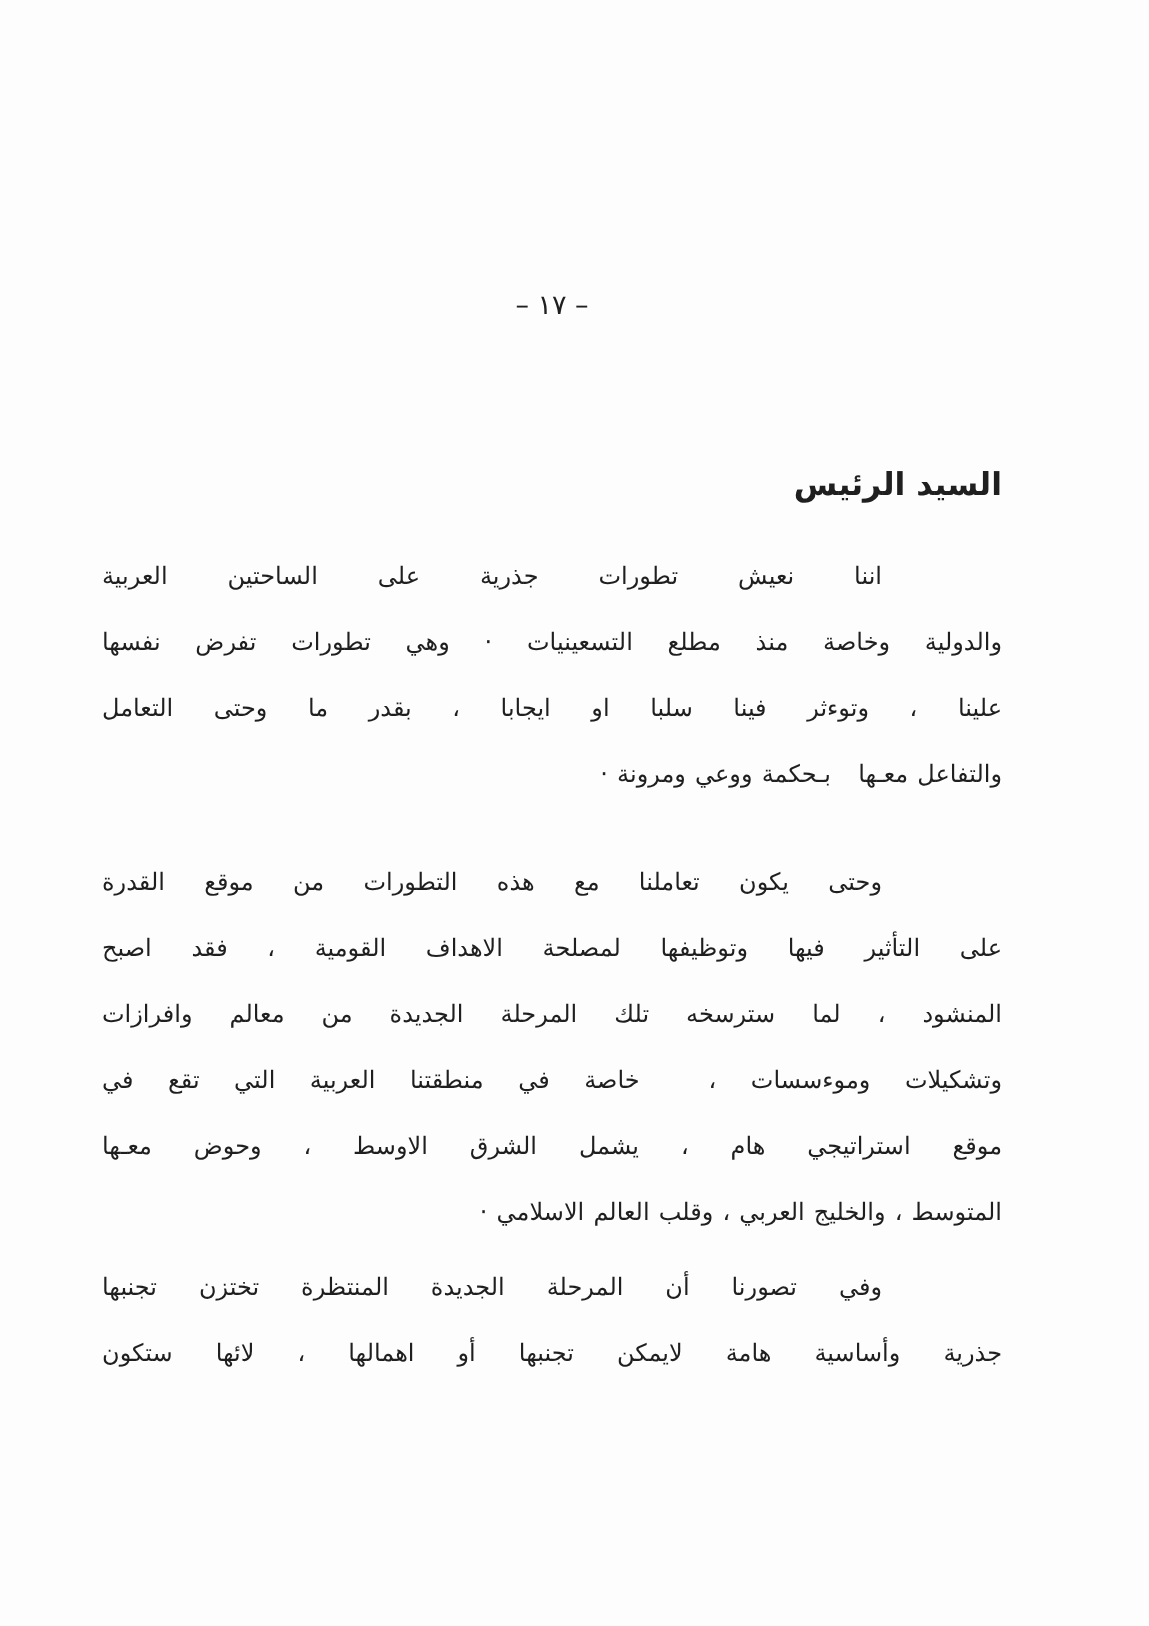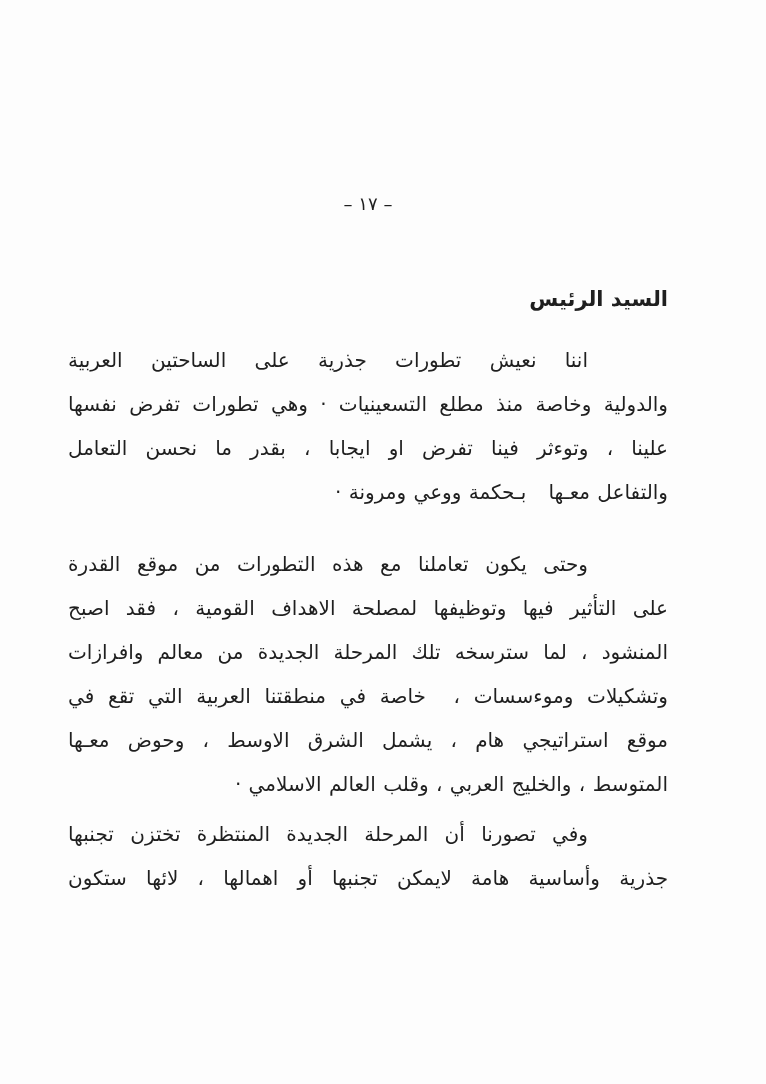"السيد الرئيس" .content { top: 284px -> 308px }
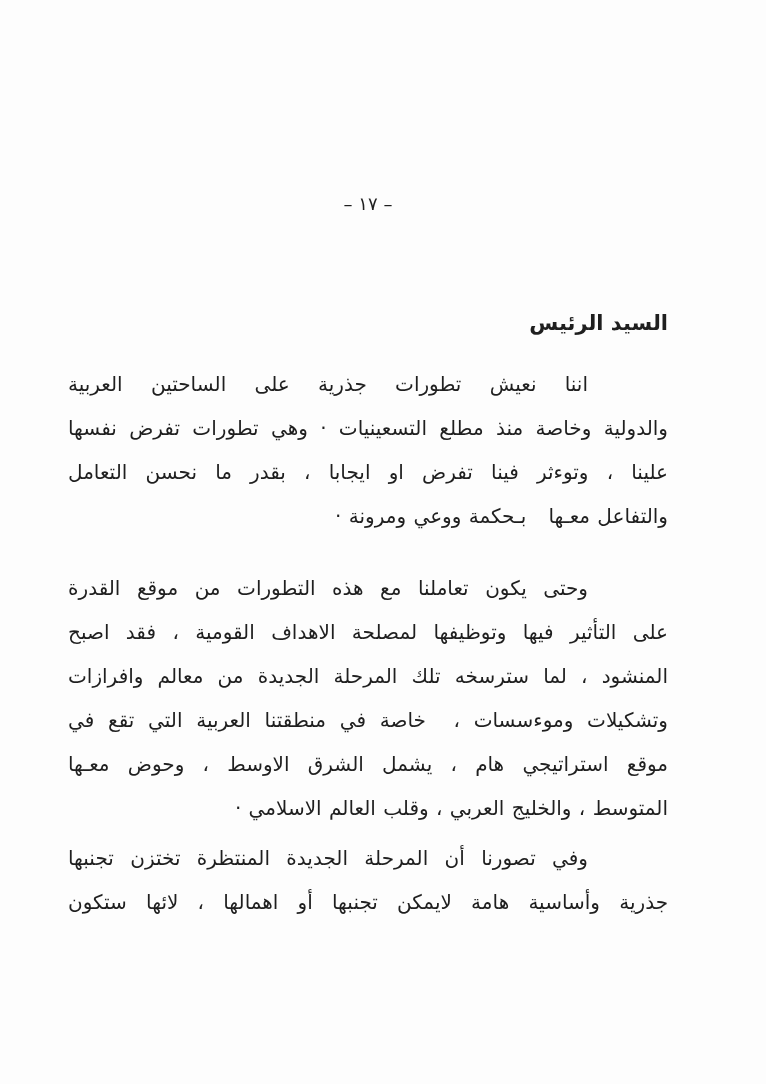"اننا نعيش تطورات جذرية على" .line { font-size: 20px -> 16px }
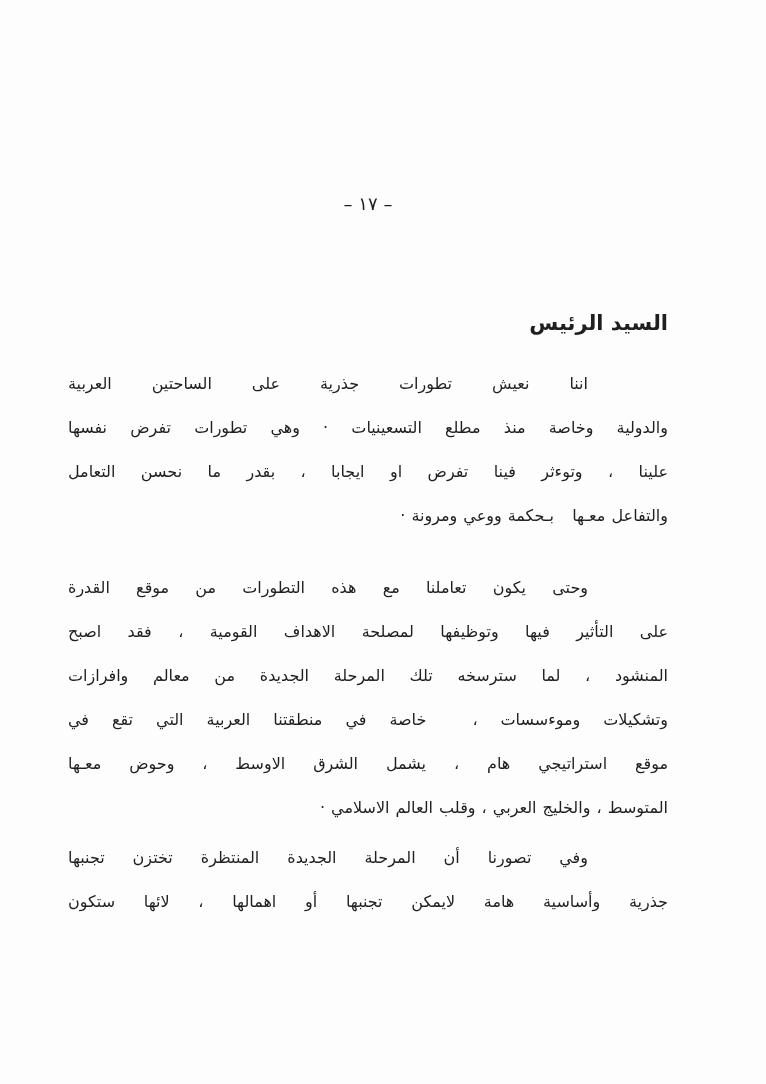"علينا ، وتوءثر فينا تفرض" div.line { text: تفرض او ايجابا ، بقدر ما نحسن -> سلبا او ايجابا ، بقدر ما وحتى }
